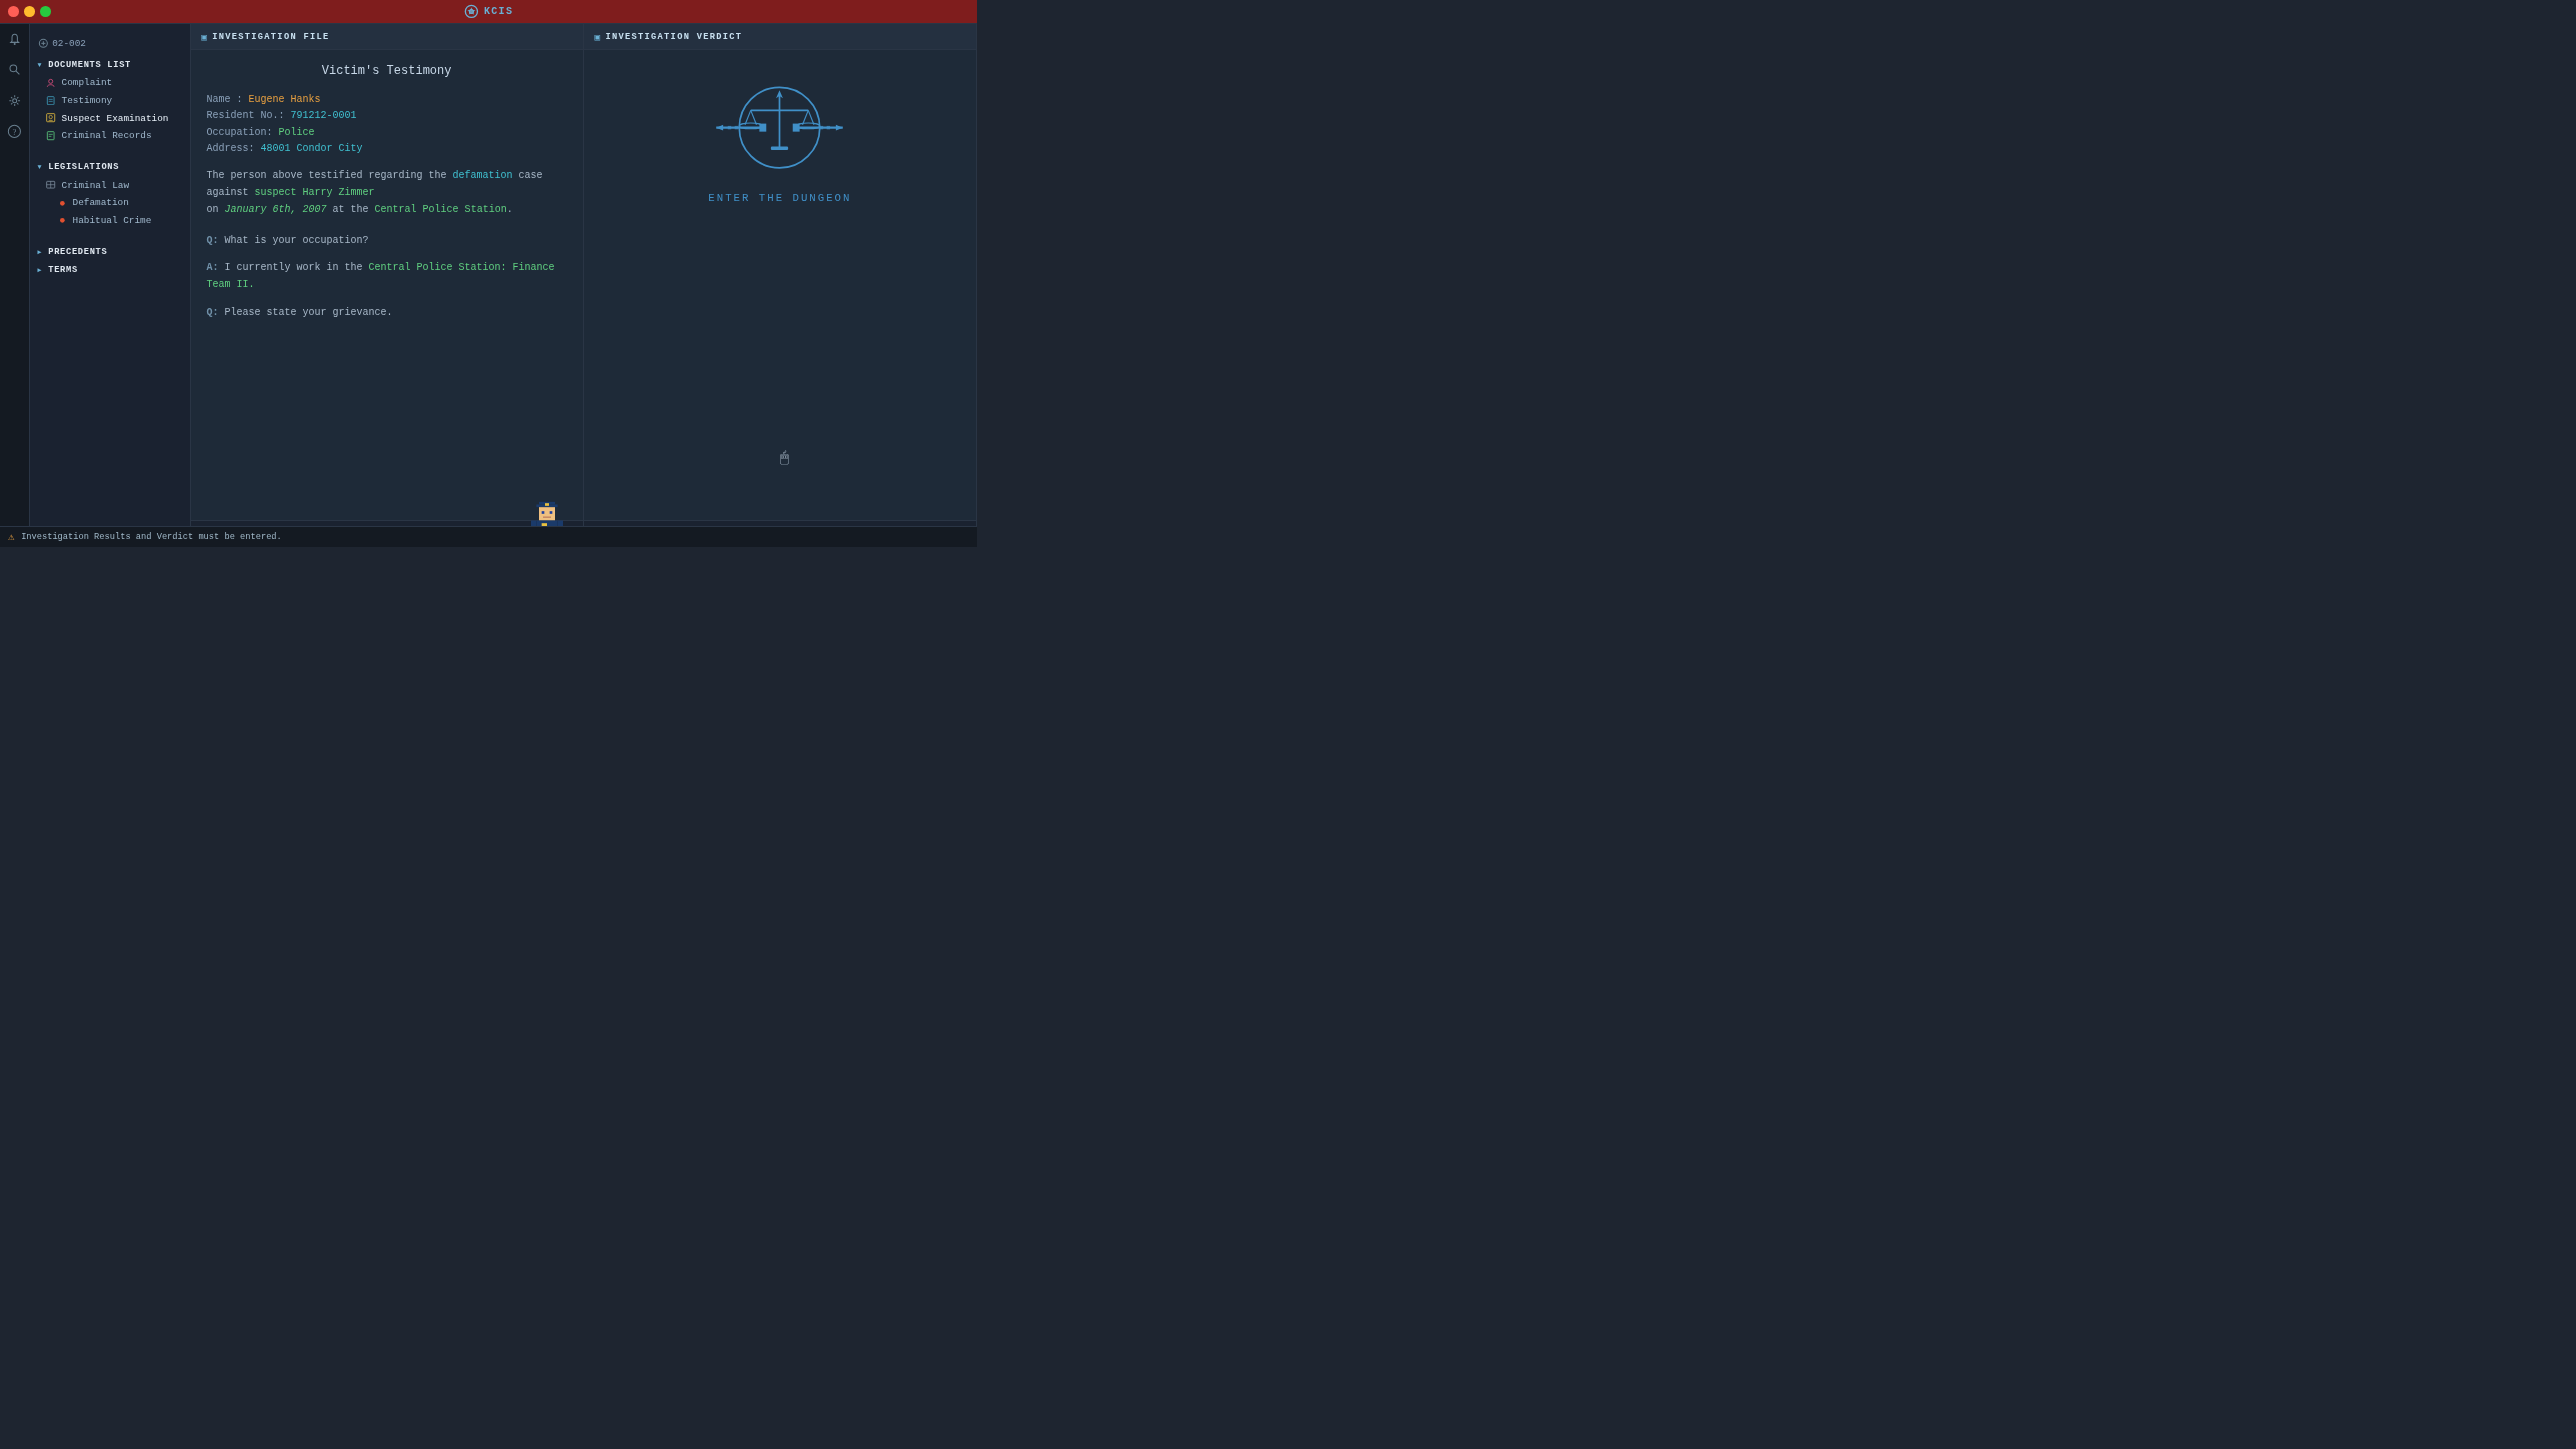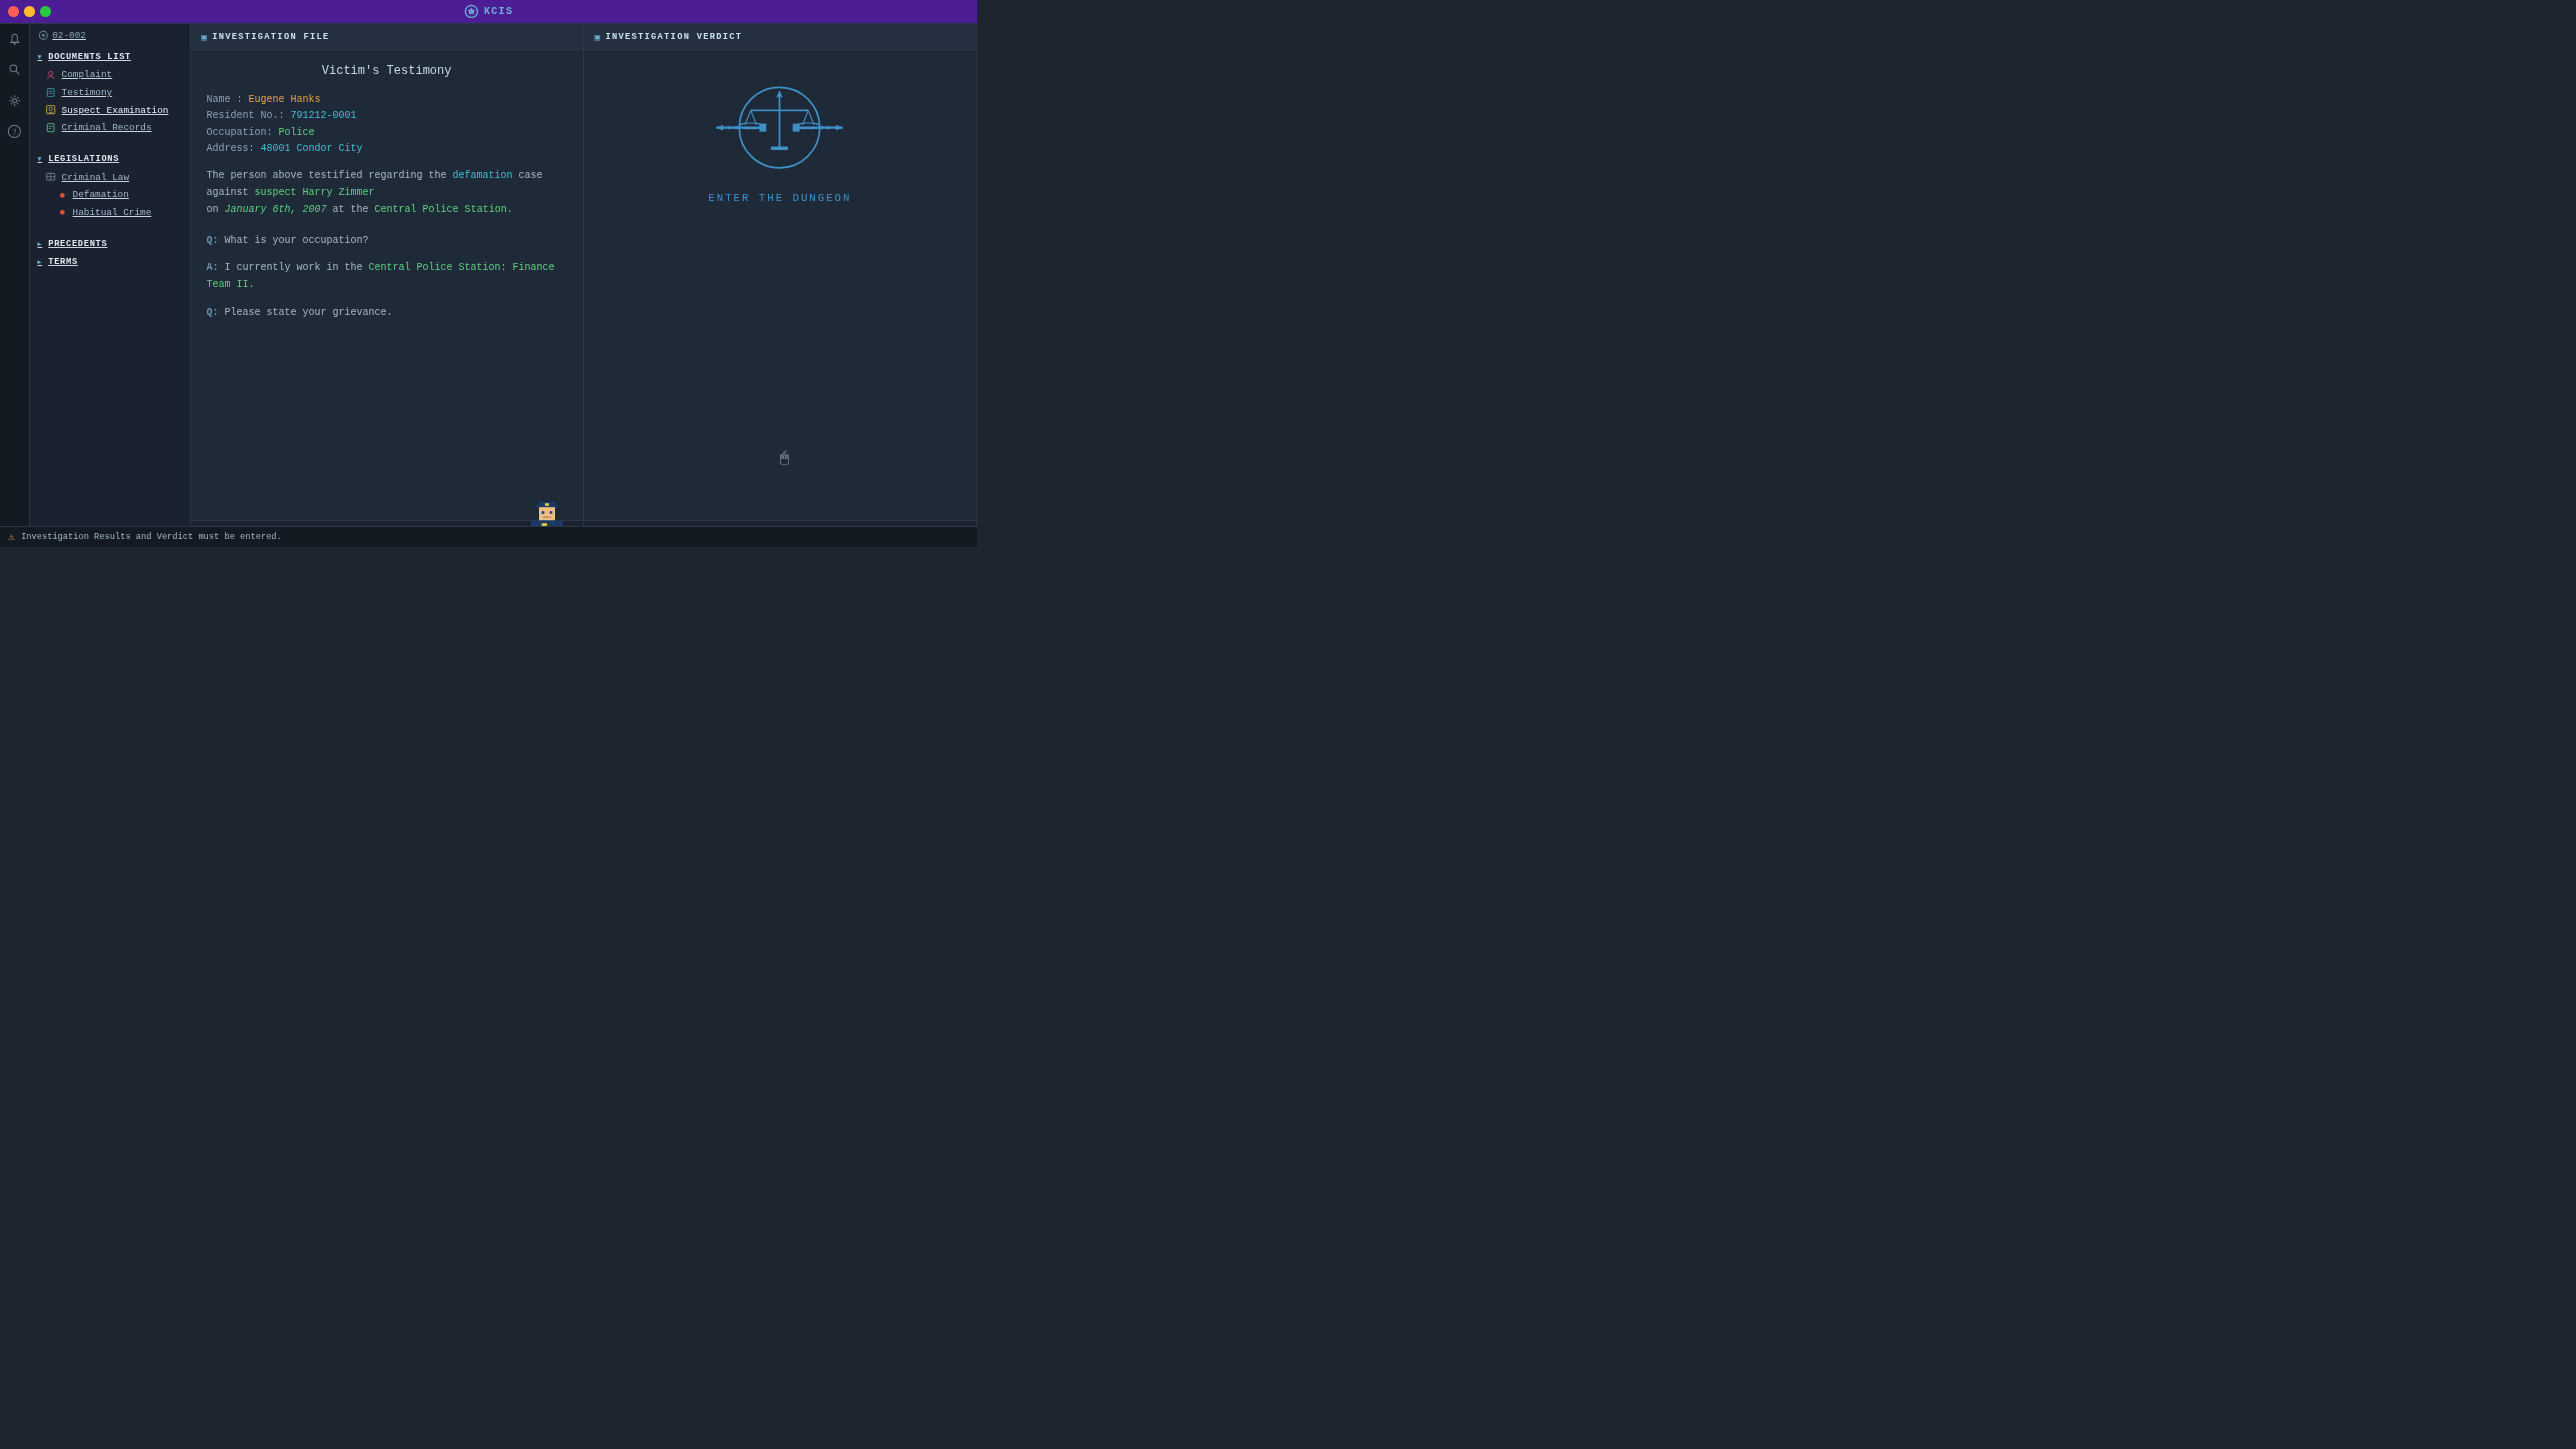"KCIS" .title-bar { background: #4c1d95 -> #7f1d1d }
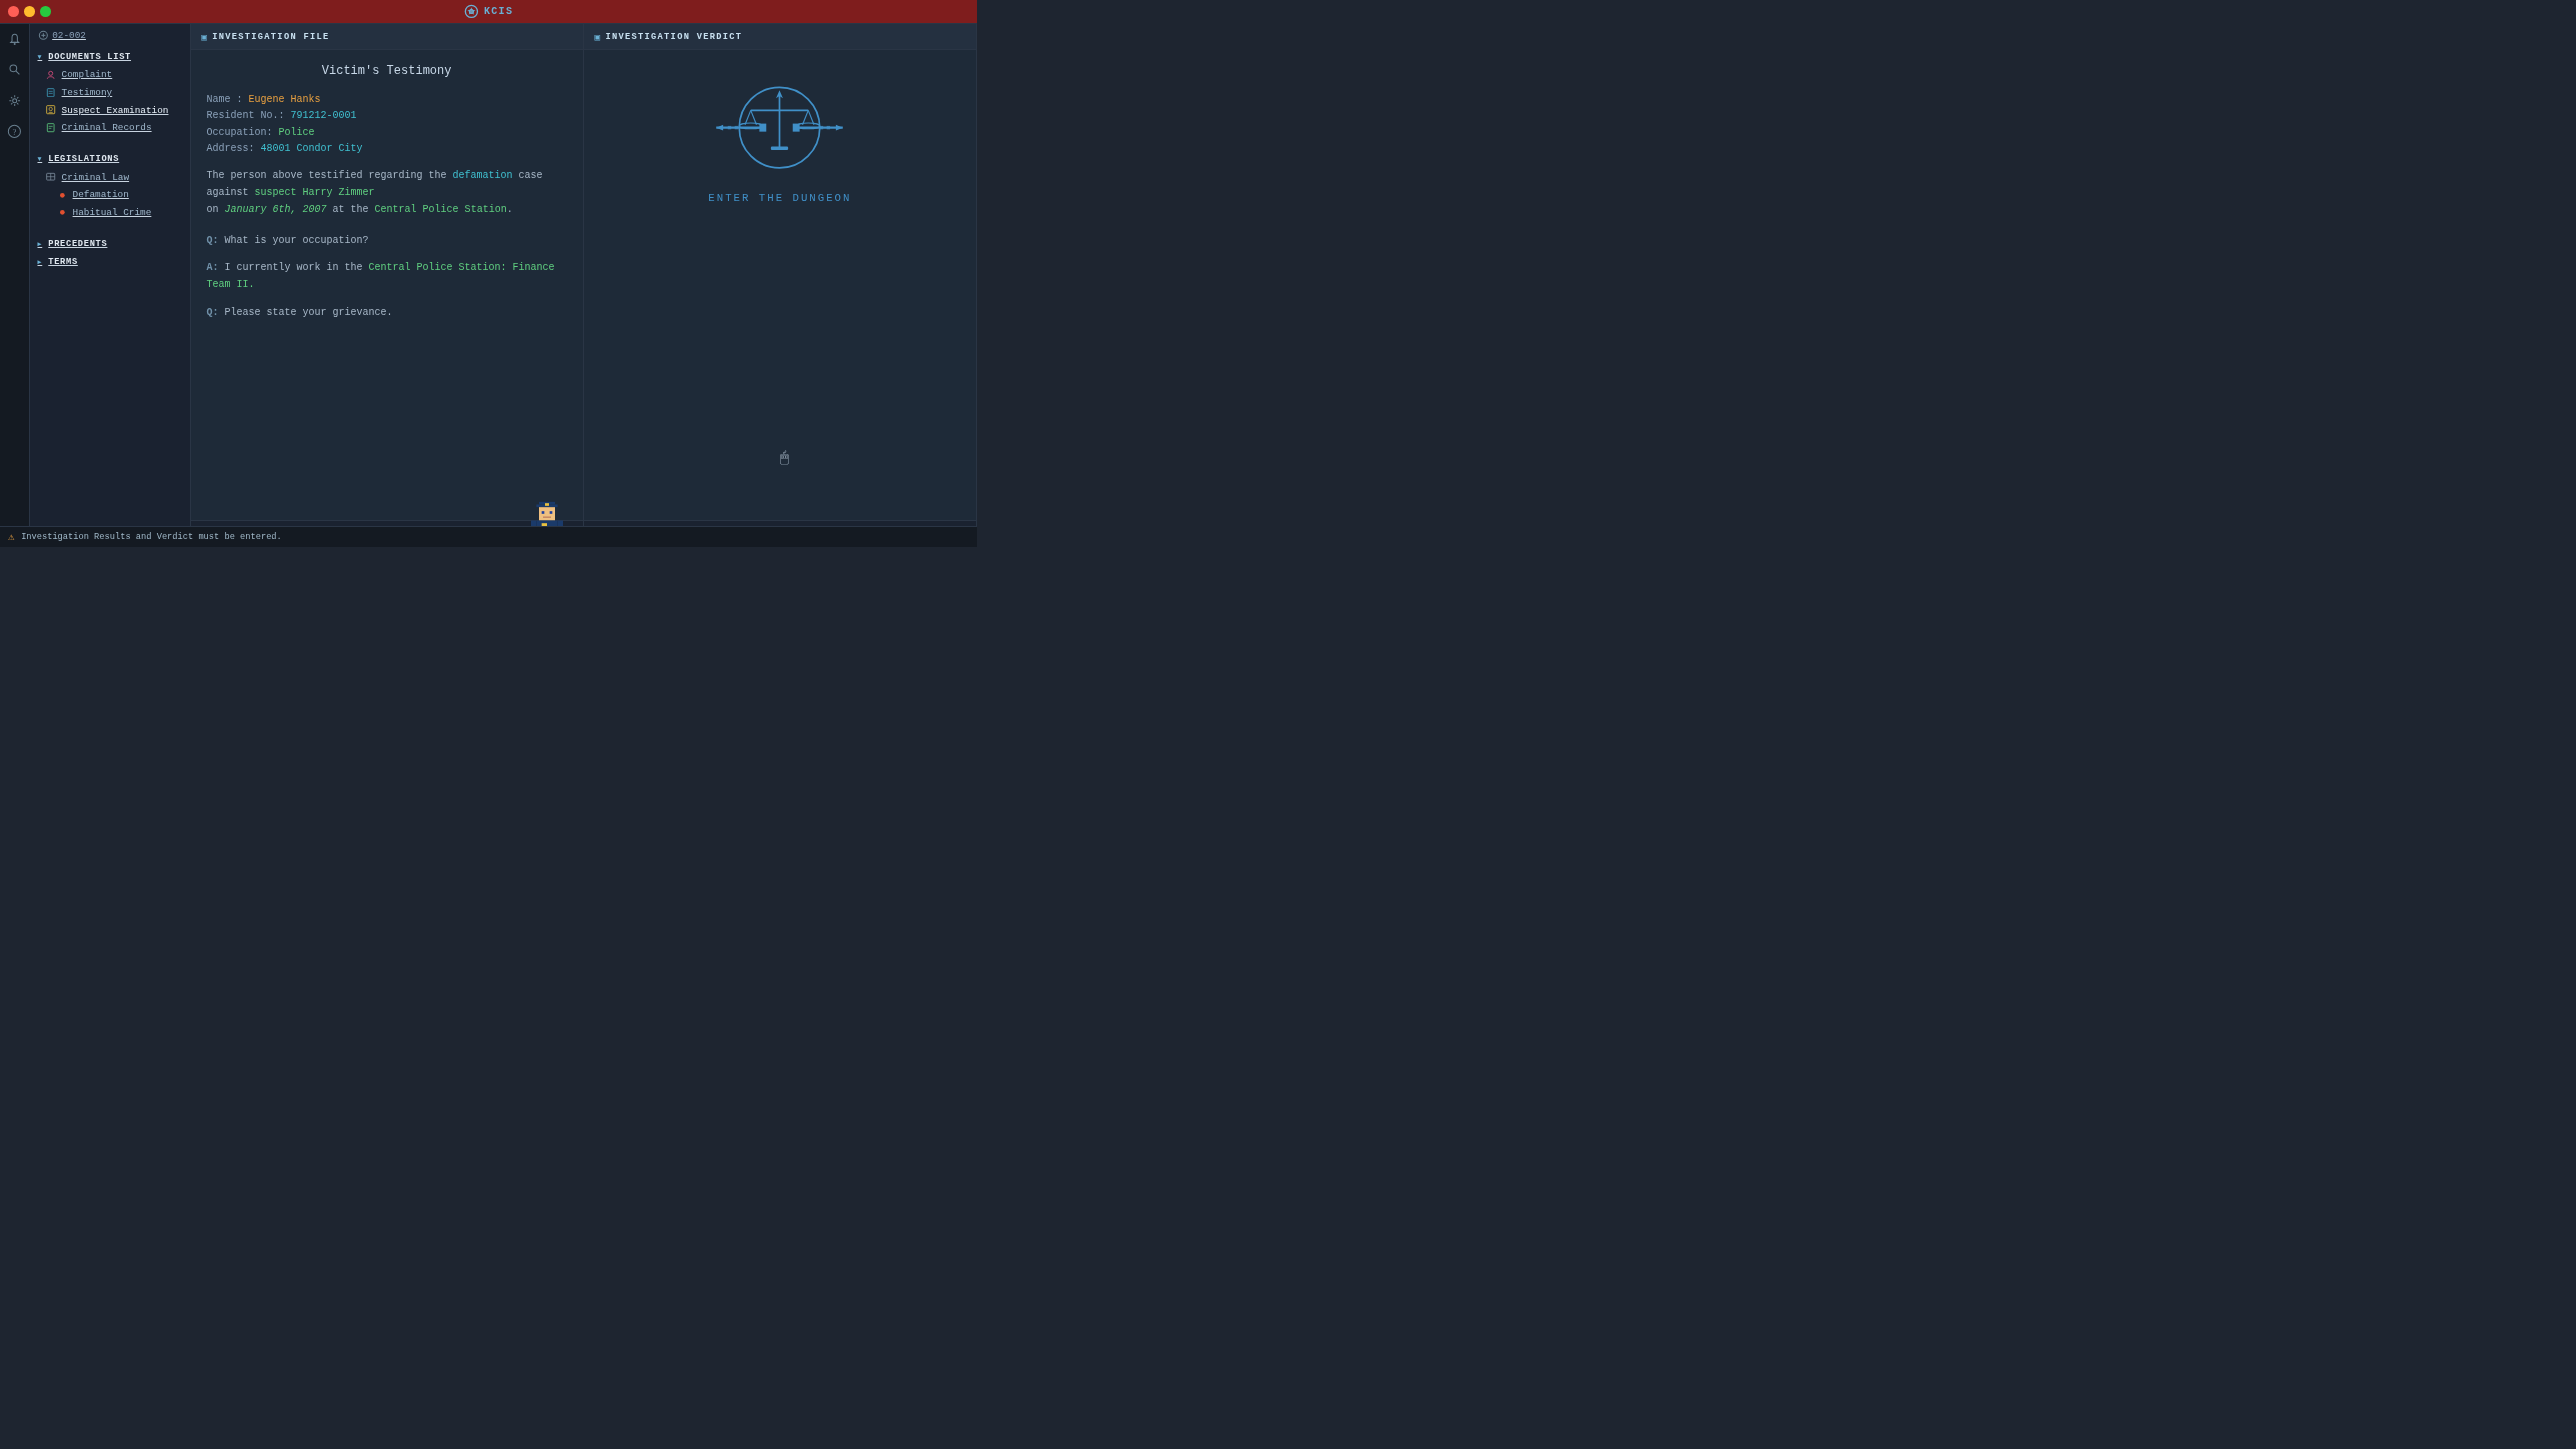"02-002" .sidebar-panel { padding: 2px 0 -> 10px 0; text-decoration: underline -> none }
